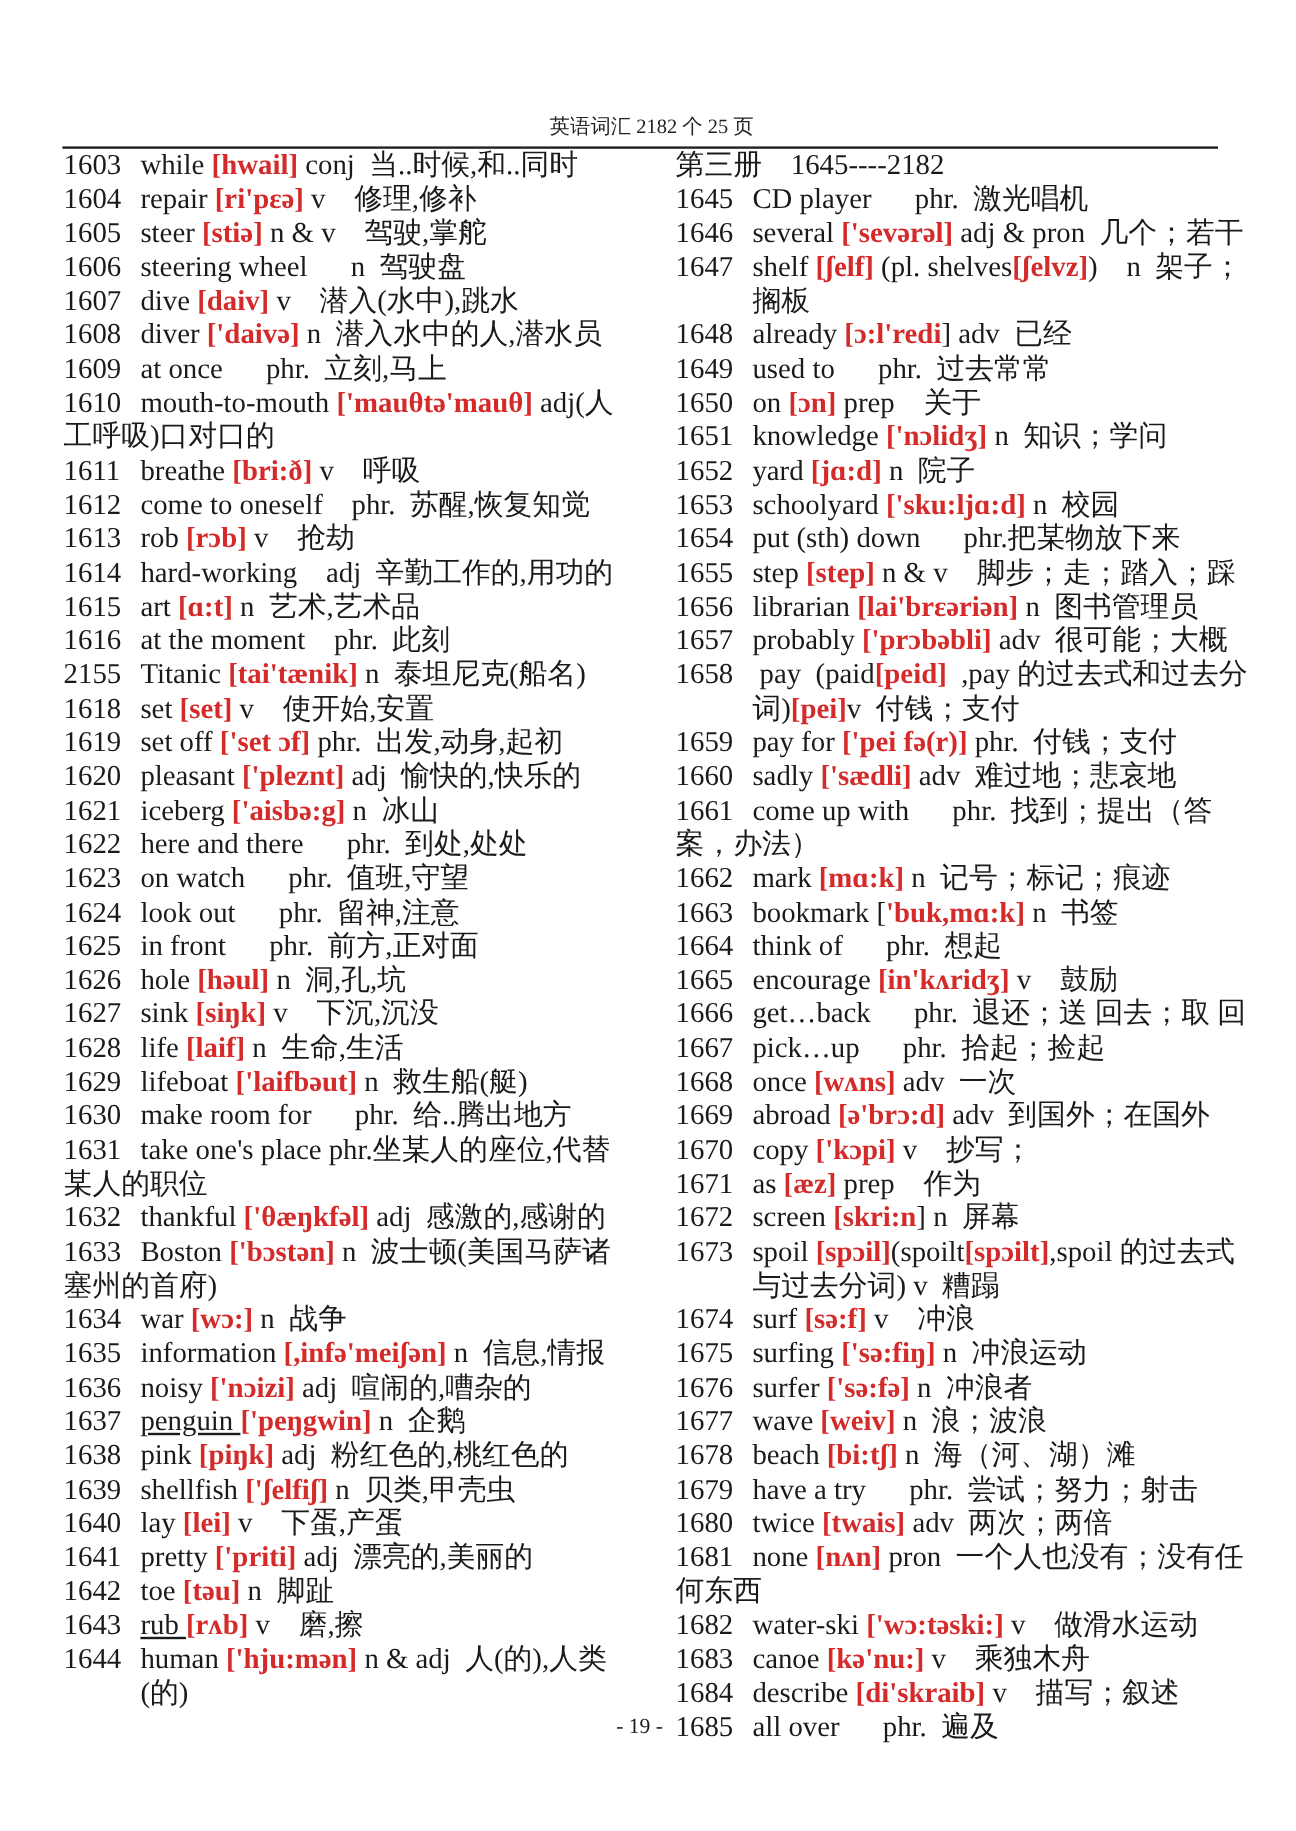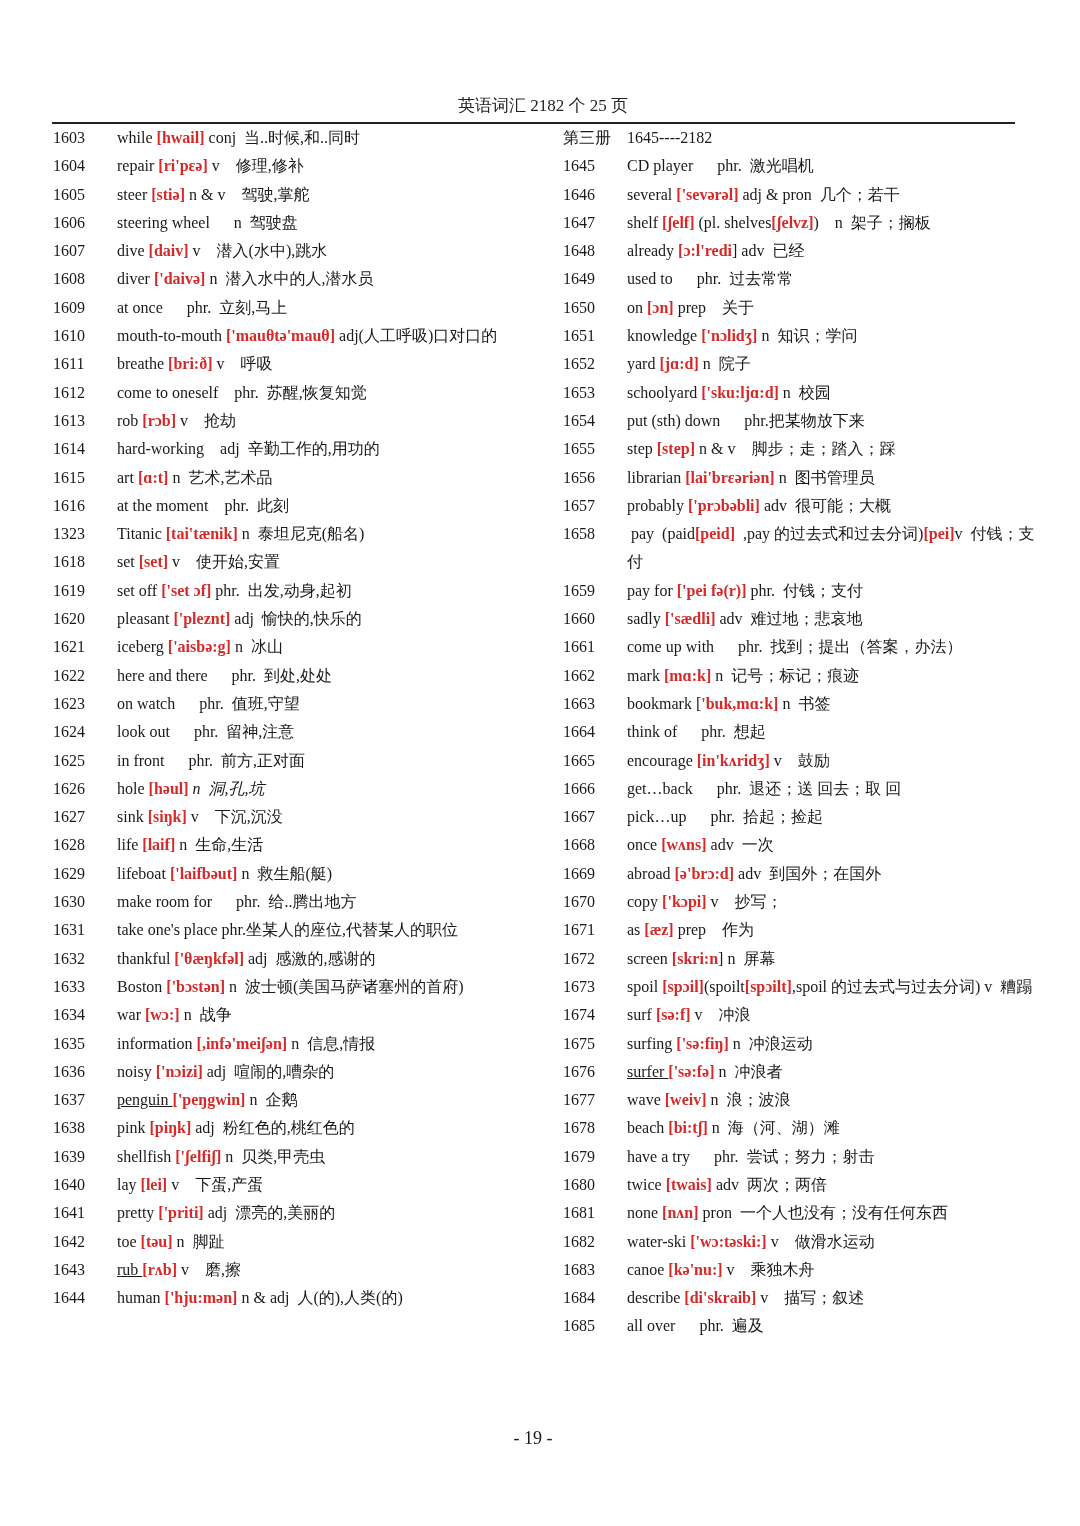"1603" .col { font-size: 16px -> 24px }
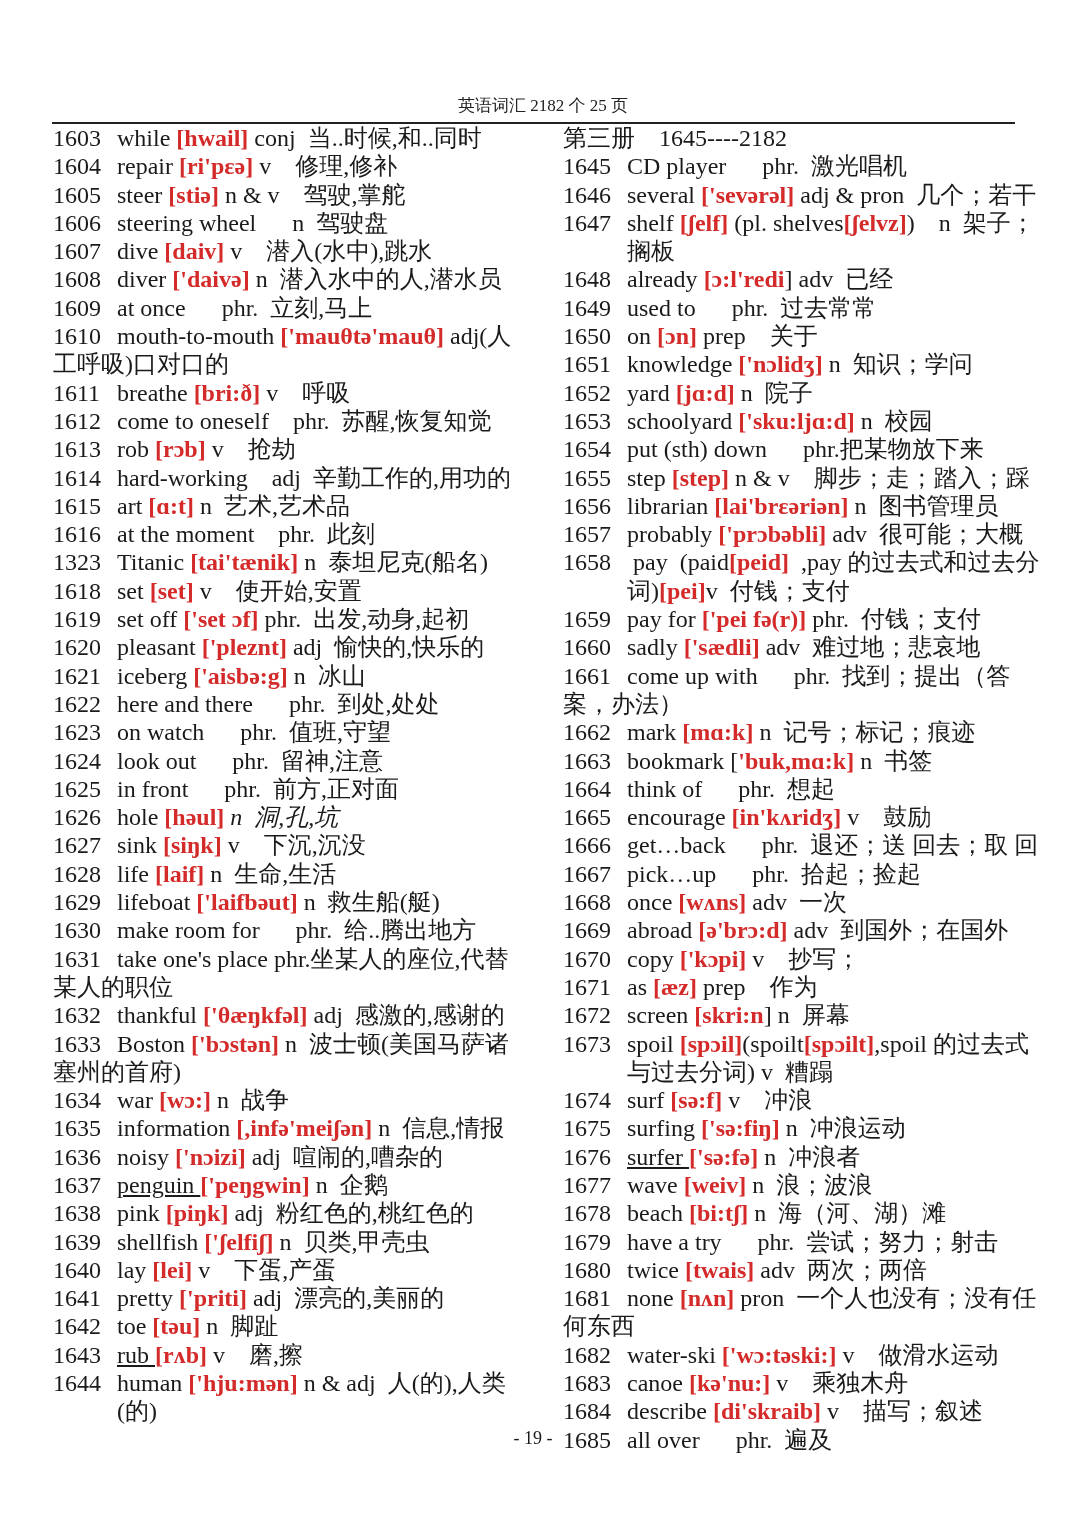"1323" span.num { text: 1323 -> 2155 }
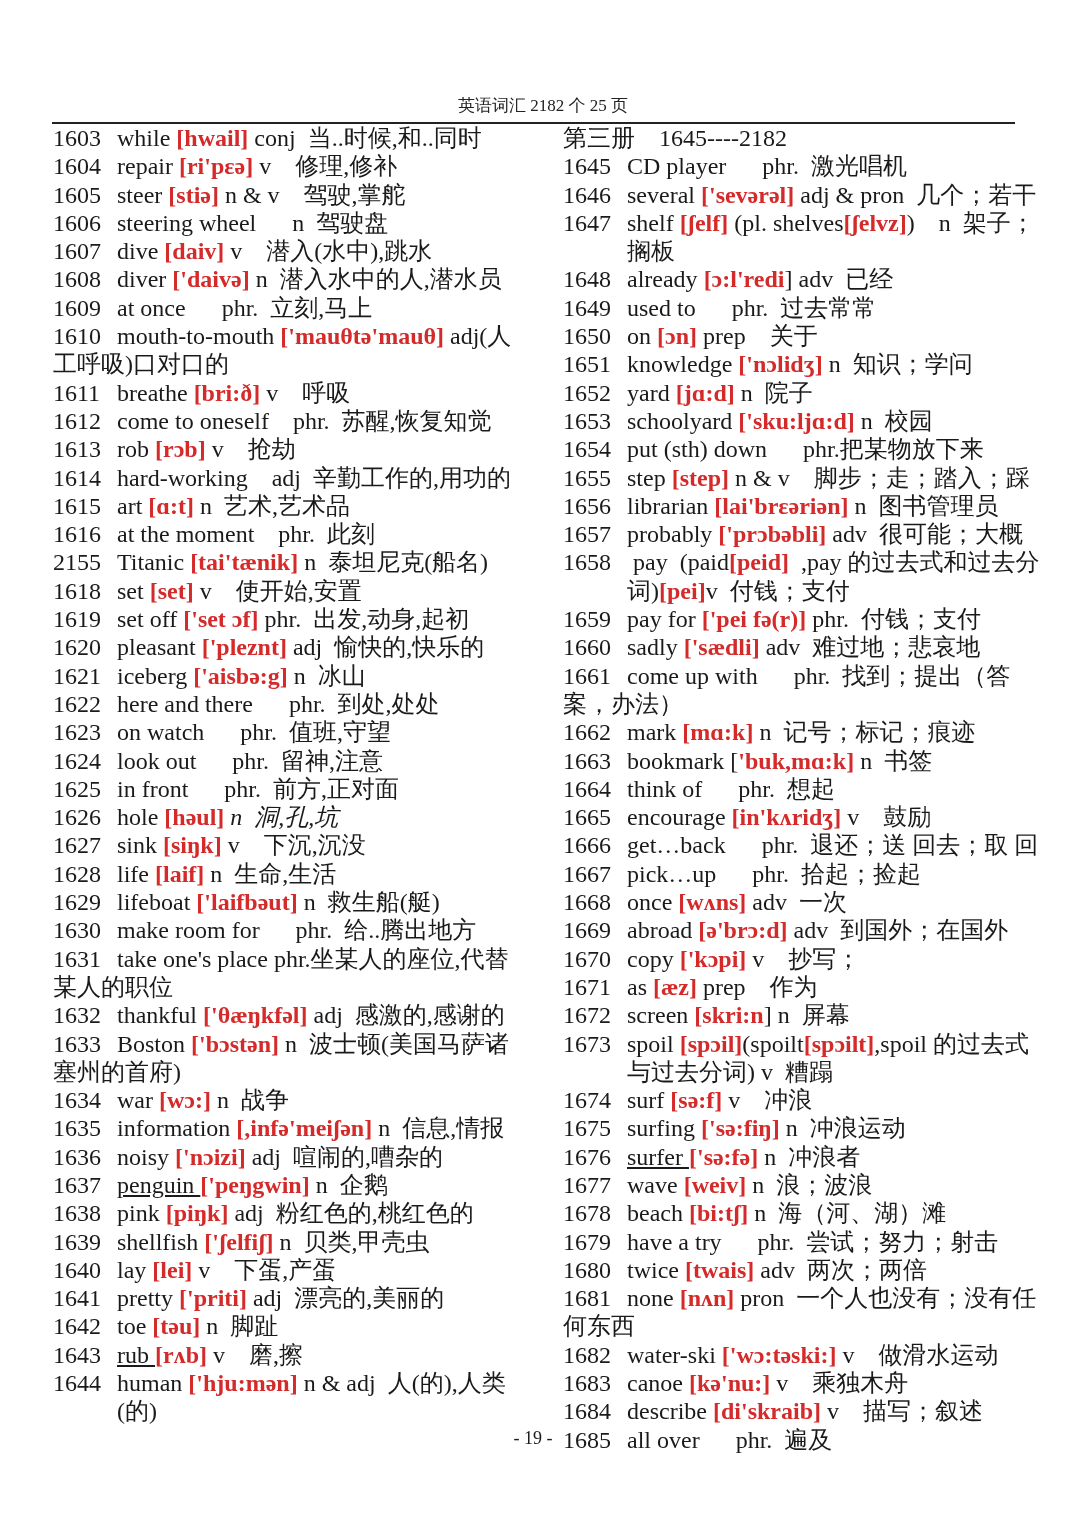"n 洞,孔,坑" span { font-style: italic -> none }
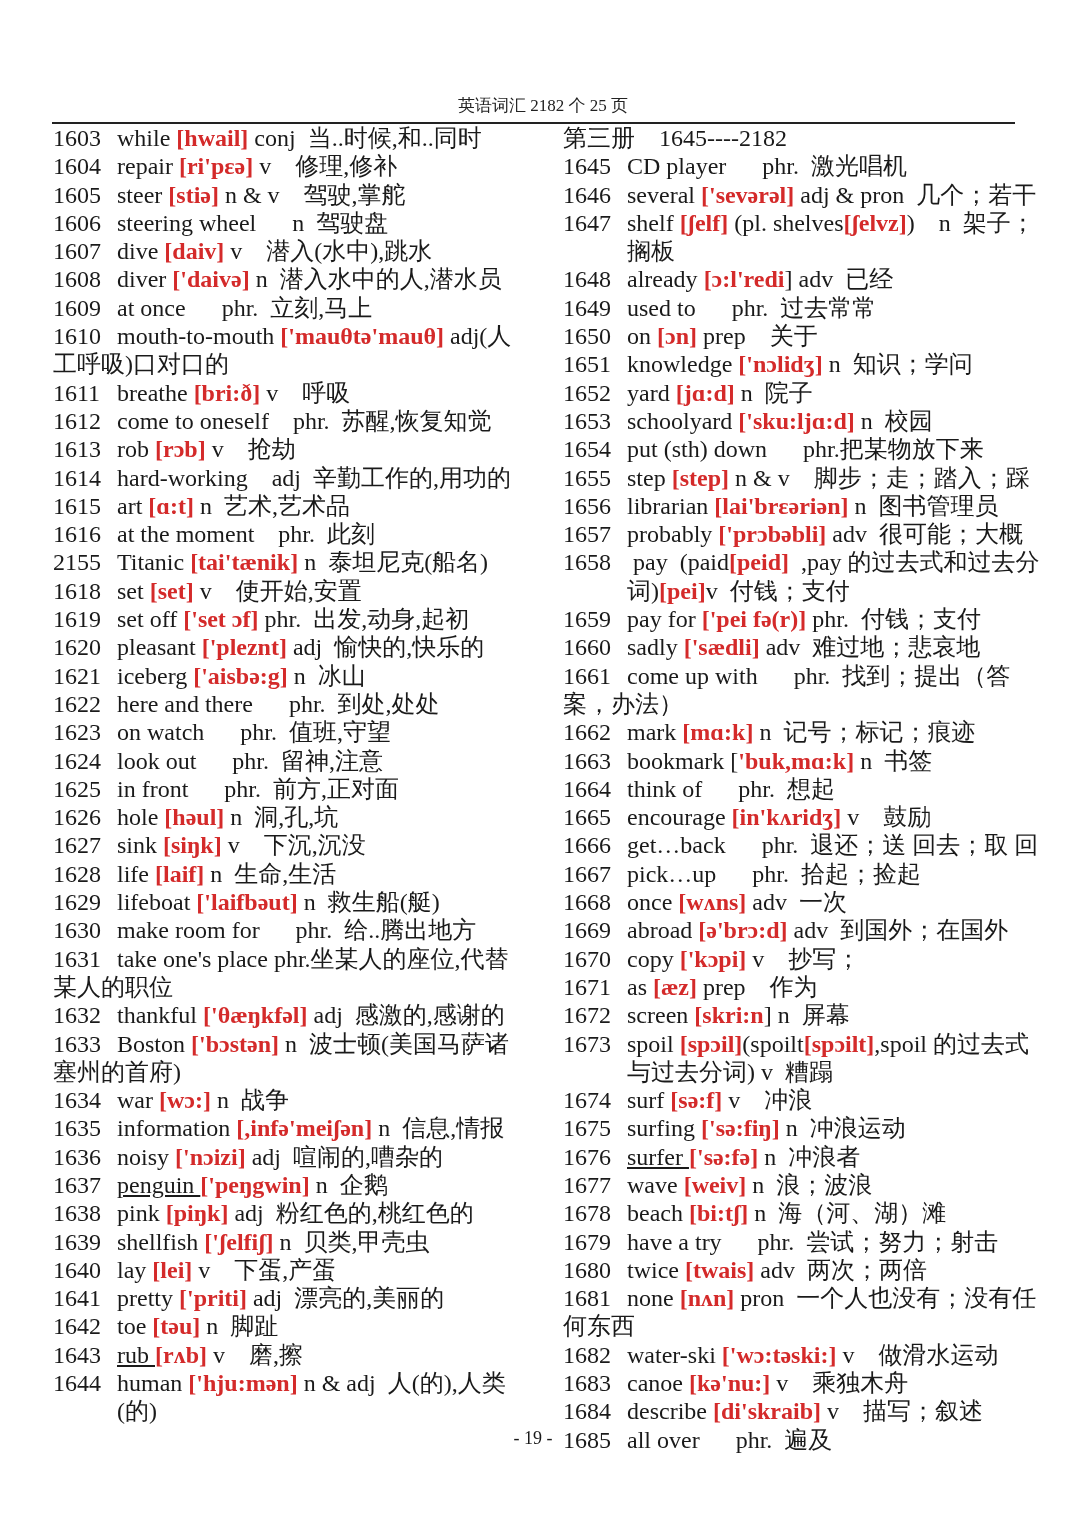"surfer" span { text-decoration: underline -> none }
